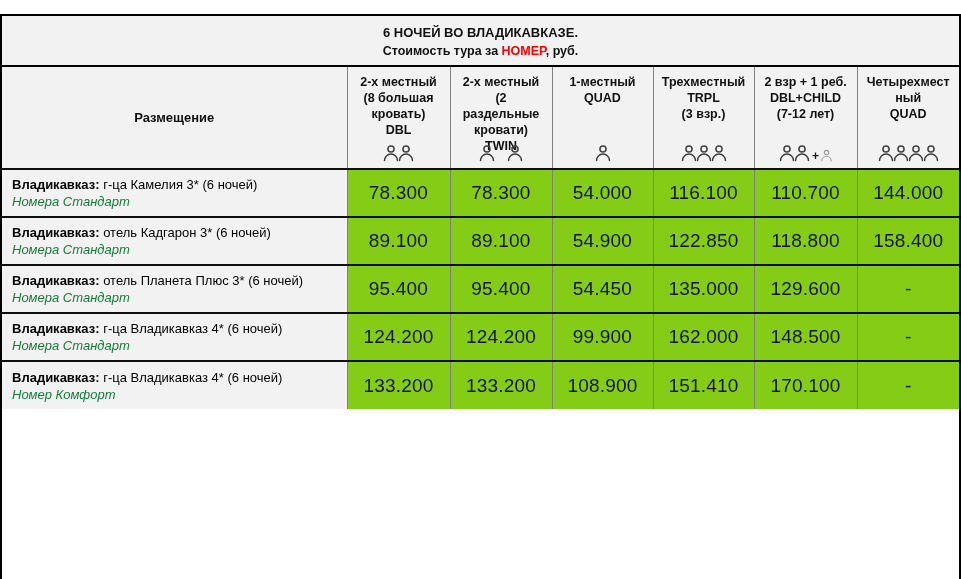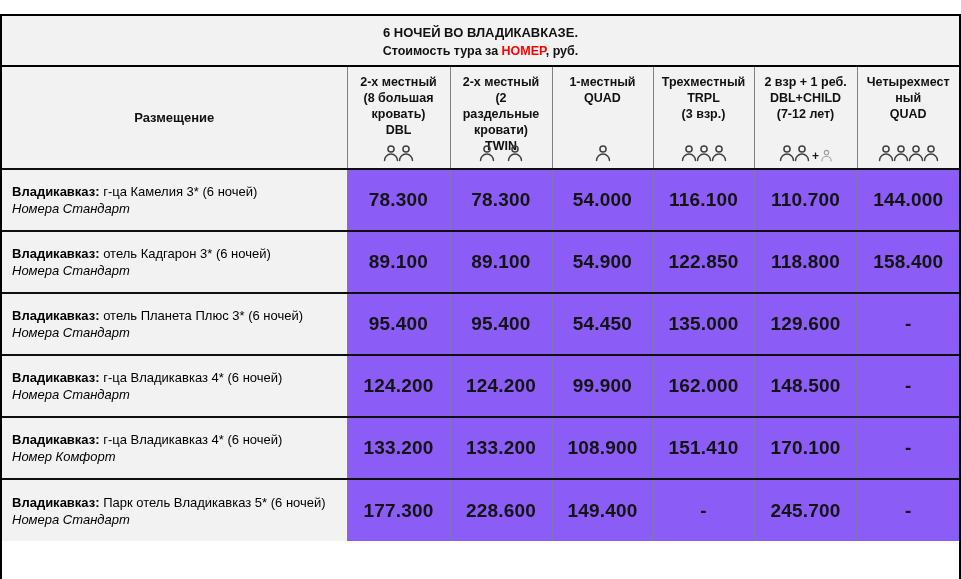"Владикавказ: г-ца Камелия 3* (6" tbody td { height: 62px -> 48px }
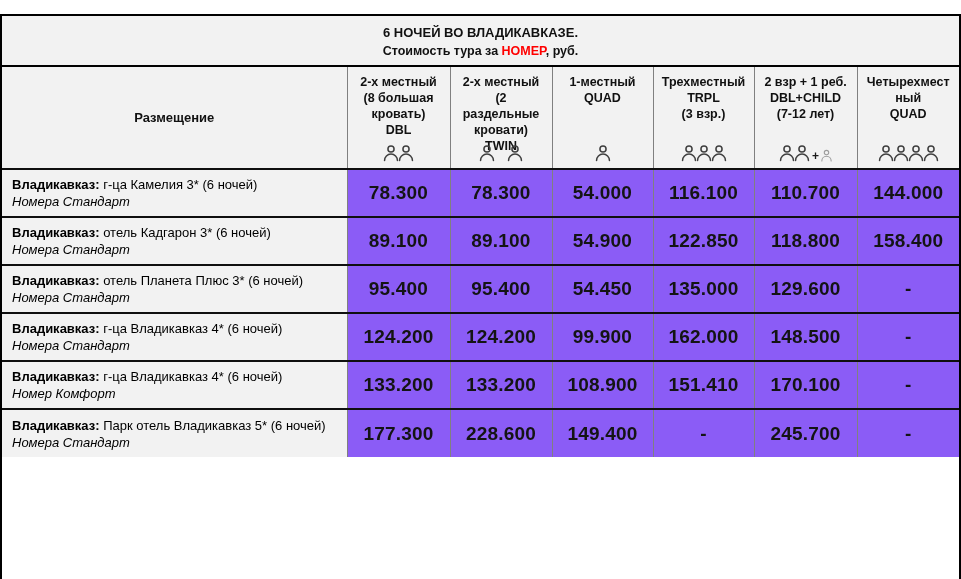"Номера Стандарт" .room-line { color: #000000 -> #15803d }
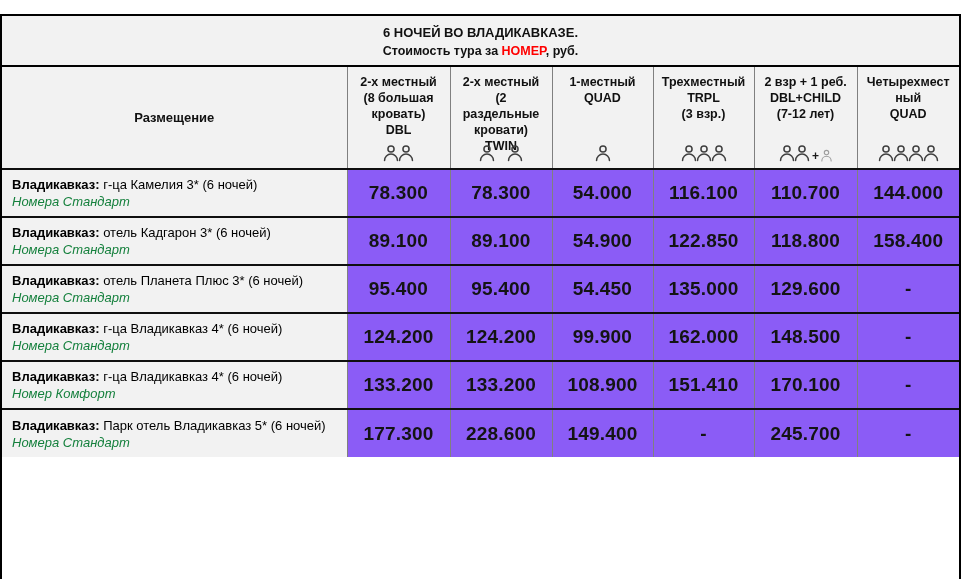"78.300" td.price-cell { background: #8b5cf6 -> #84cc16; font-weight: bold -> none }
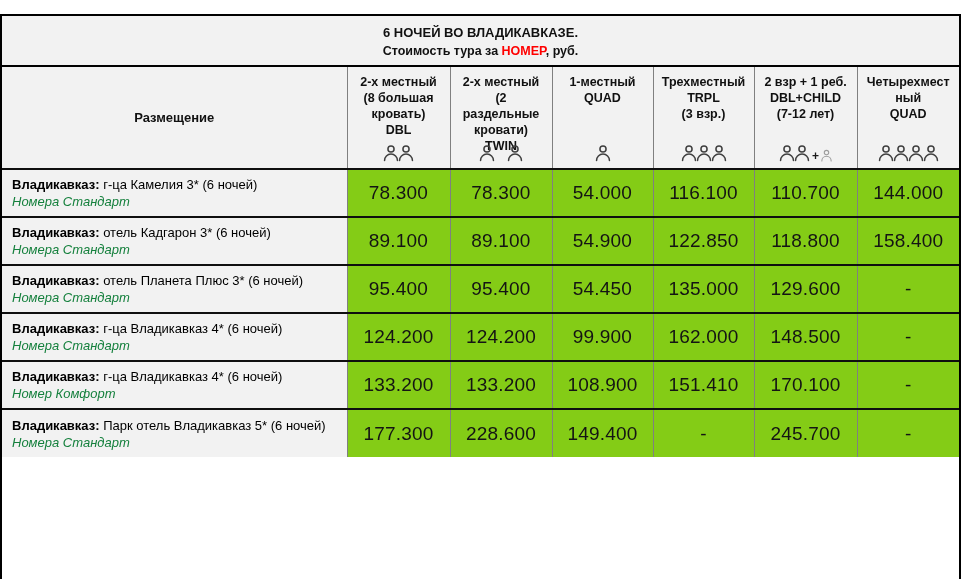"Владикавказ: Парк отель Владикавказ 5*" tr { html: <tr> <td> <div><span>Владикавказ:</span><span> Парк отель Владикавказ 5* (6 ночей)</span></div> <div>Номера Стандарт</div> </td> <td>177.300</td> <td>228.600</td> <td>149.400</td> <td>-</td> <td>245.700</td> <td>-</td> </tr> -> none }
